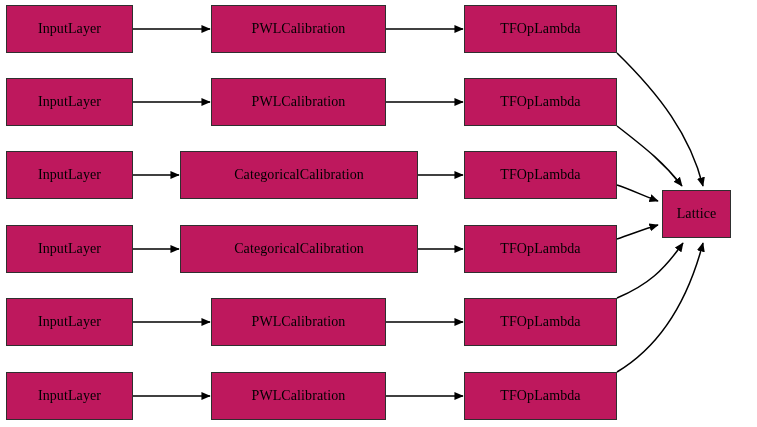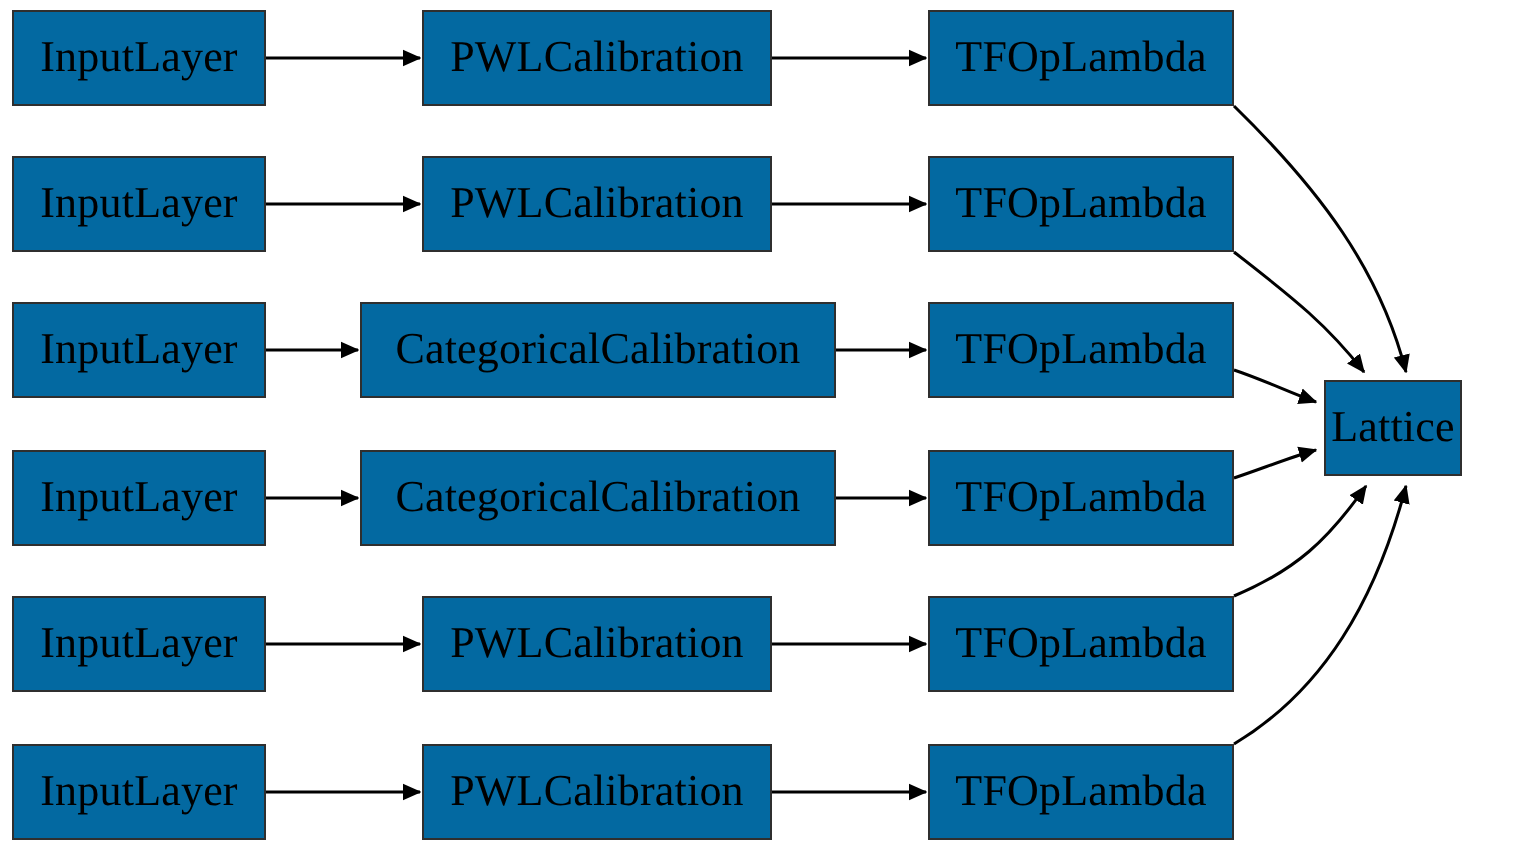"InputLayer" .node { background: #0369a1 -> #be185d; font-size: 22px -> 14px }
